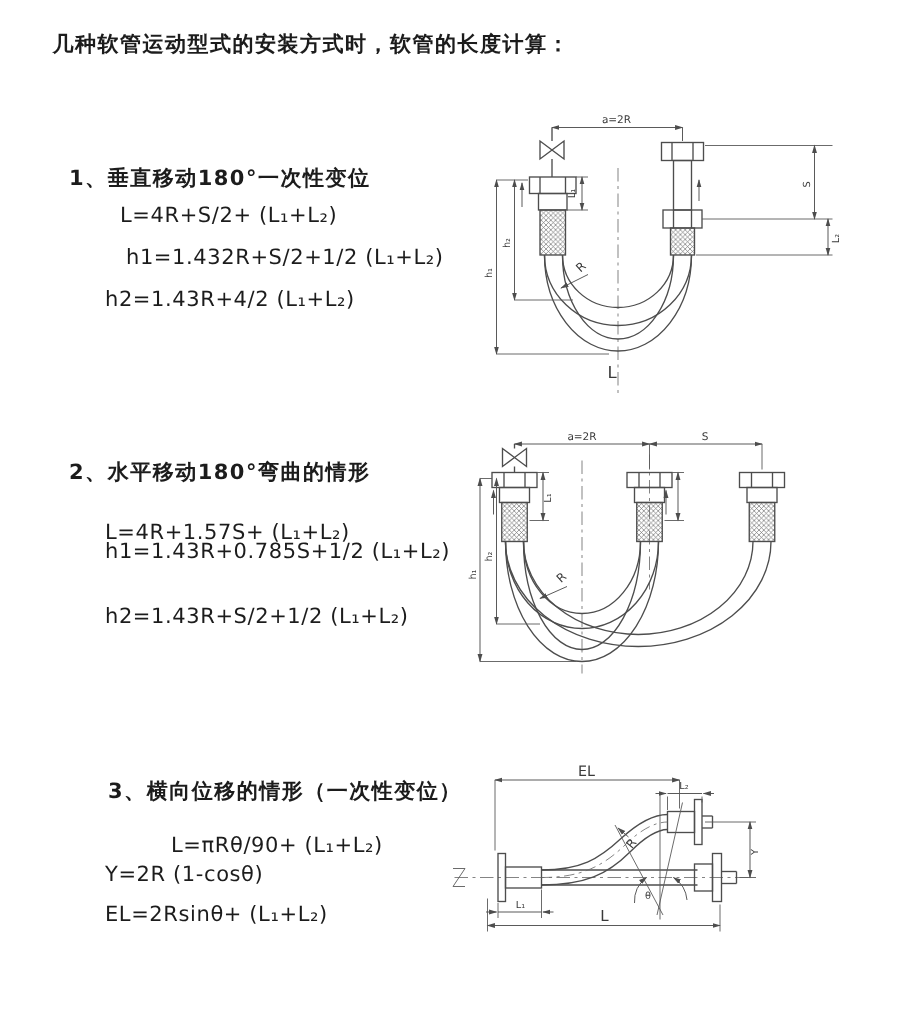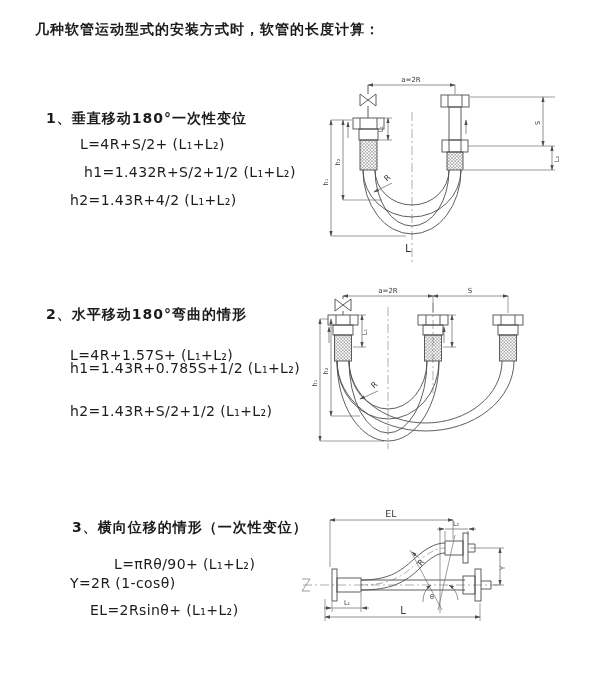"EL=2Rsinθ+ (L₁+L₂)" div.abs { margin-left: 20px -> none }
